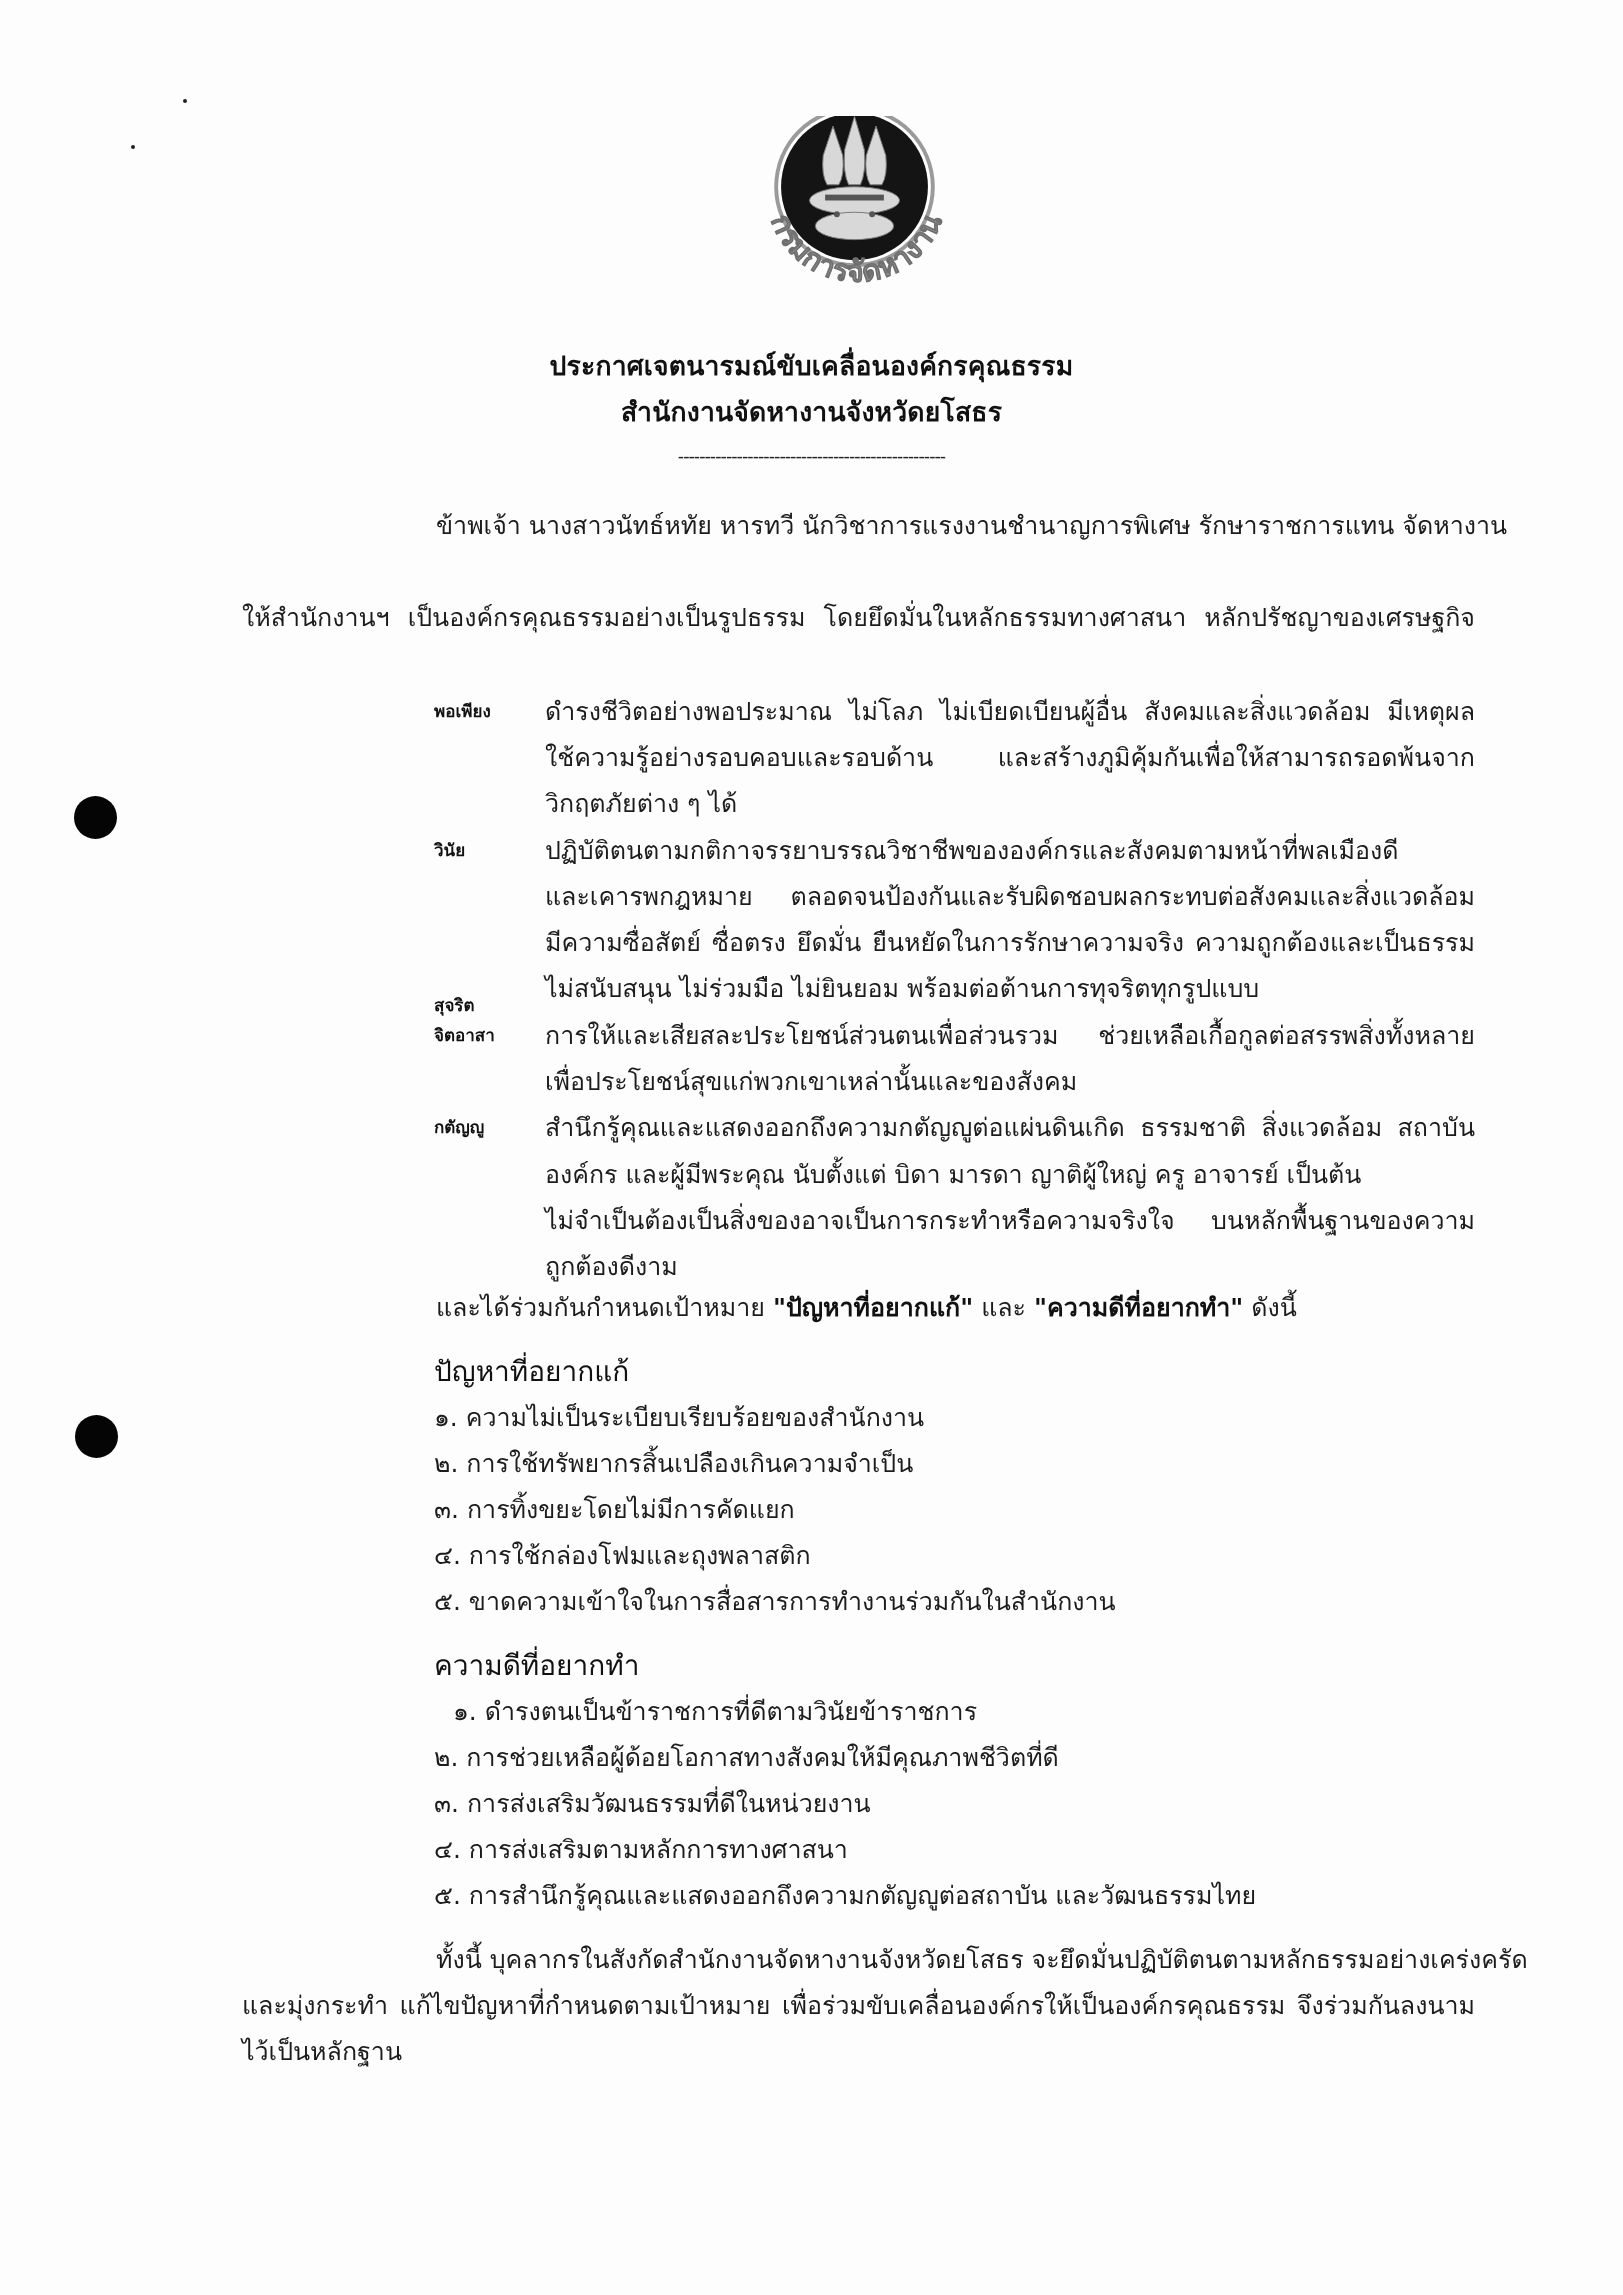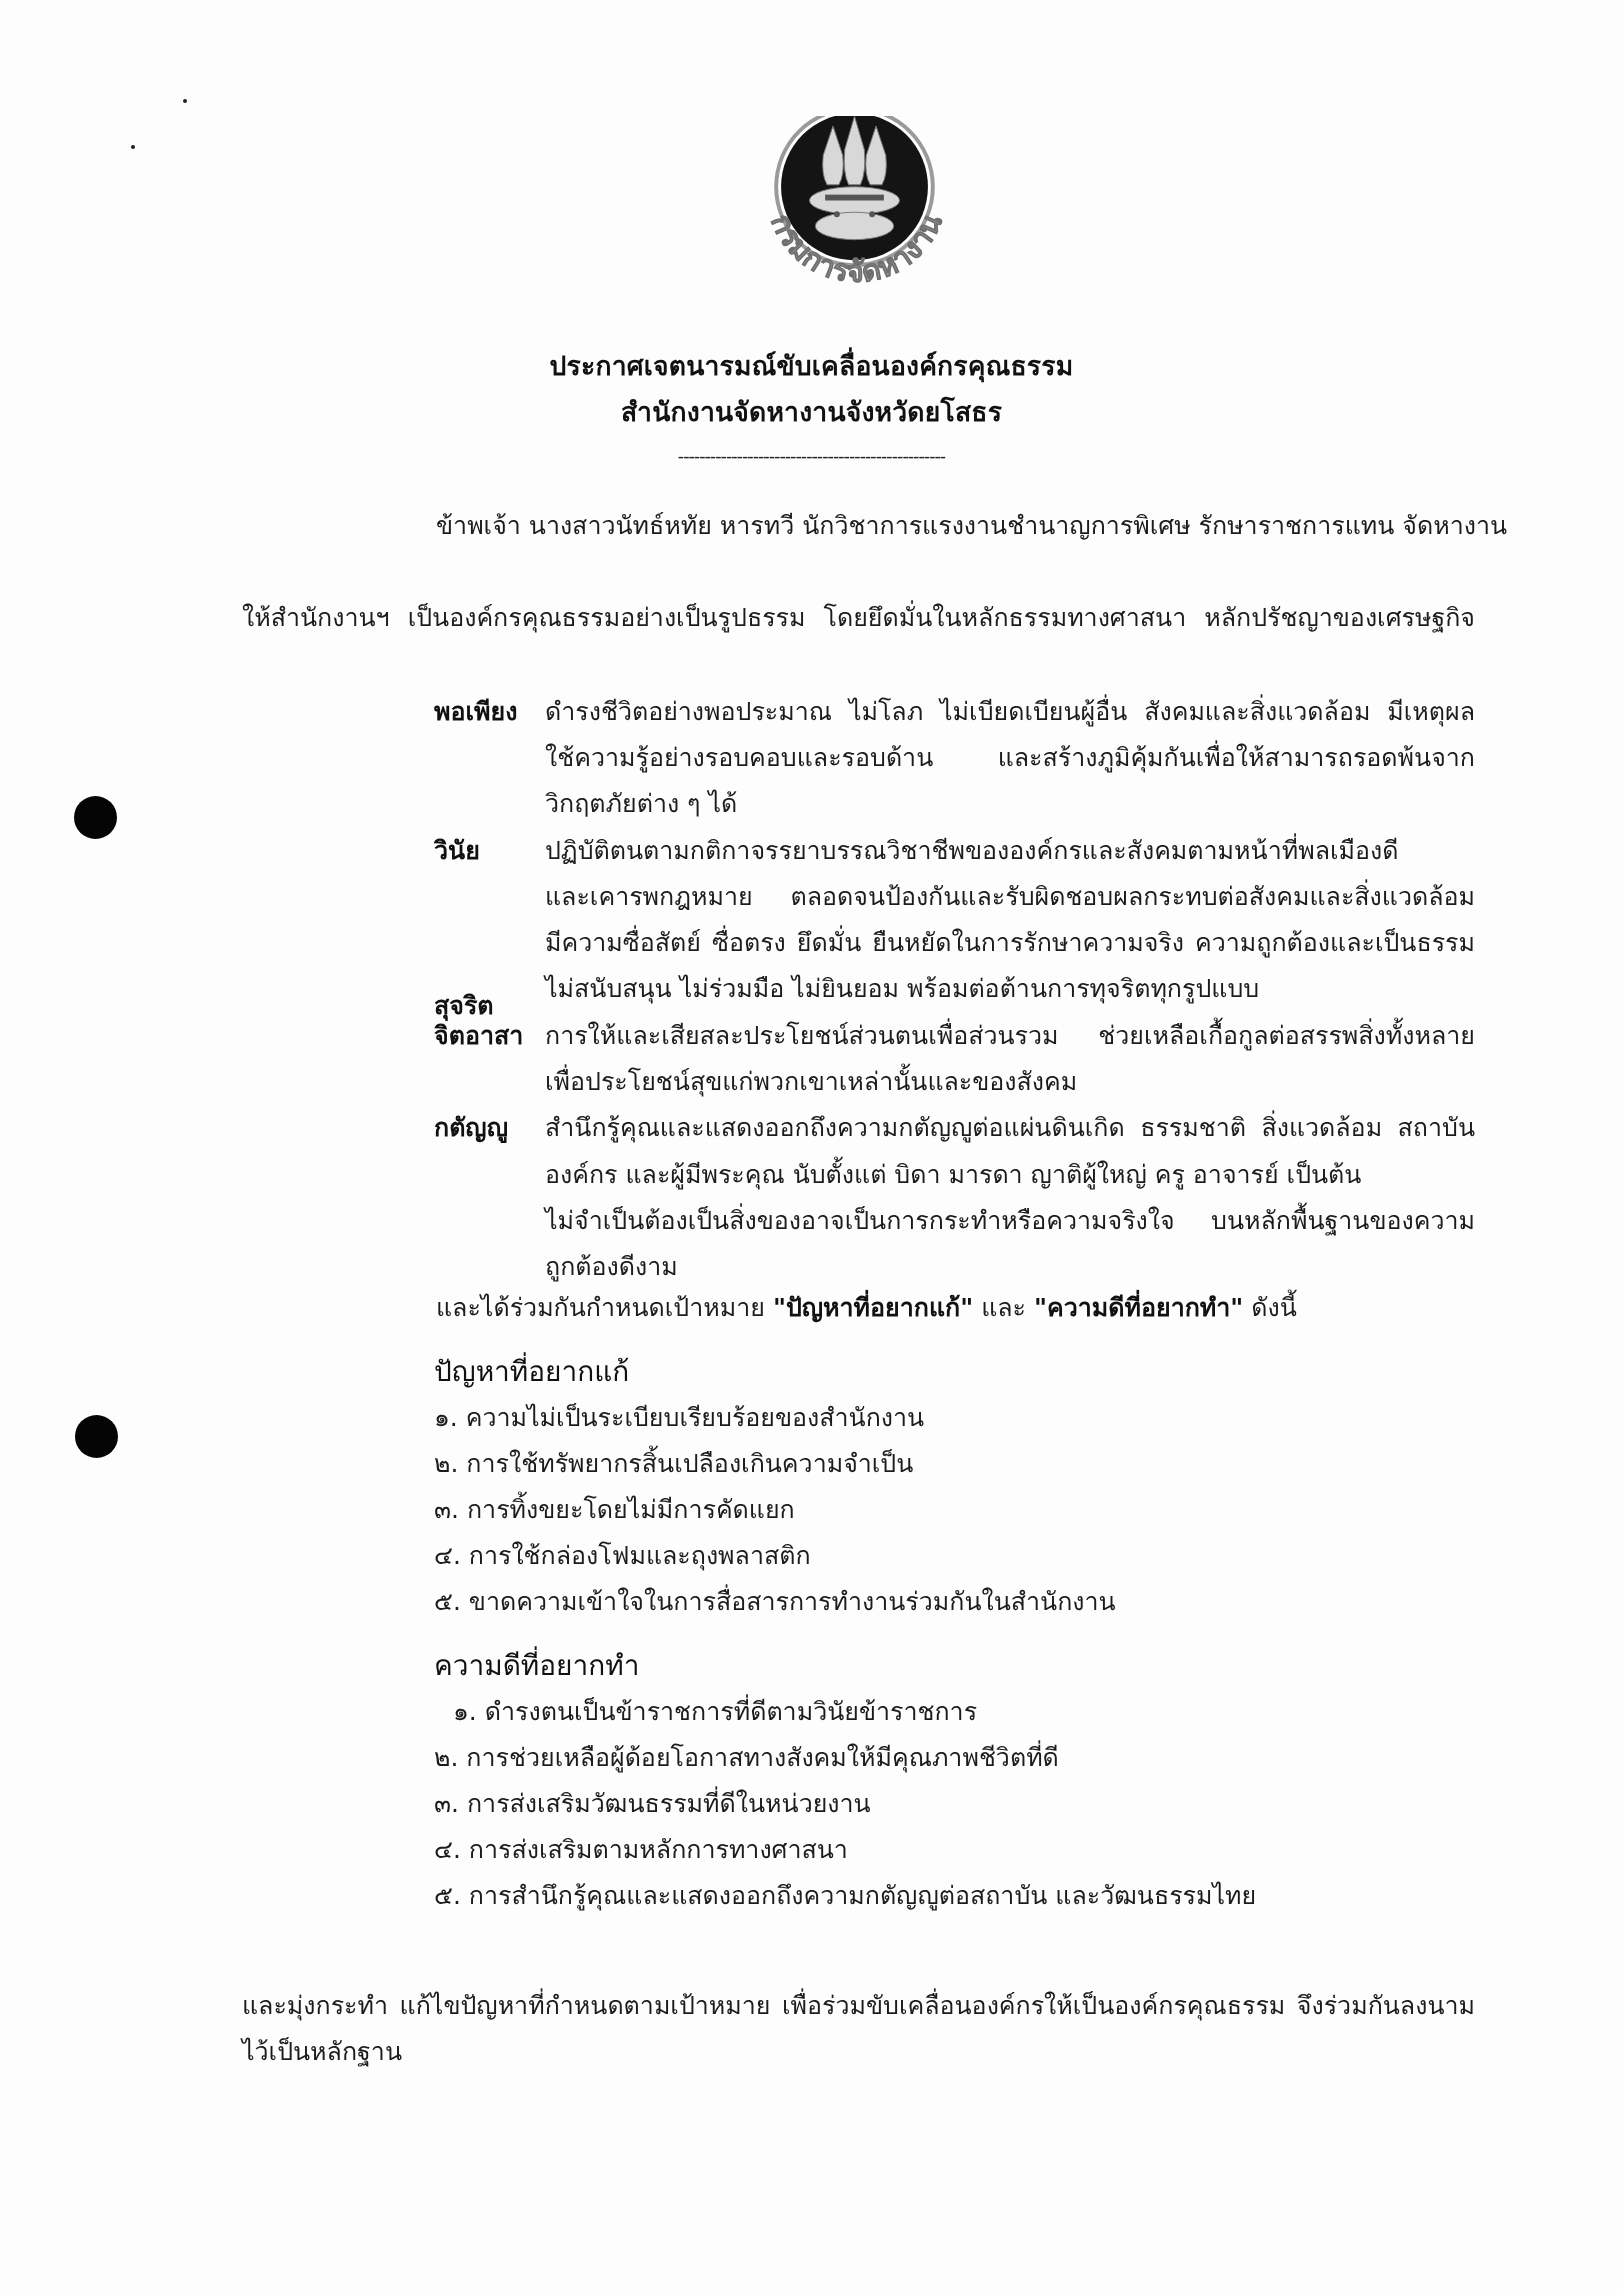"พอเพียง" .label { font-size: 25px -> 17px }
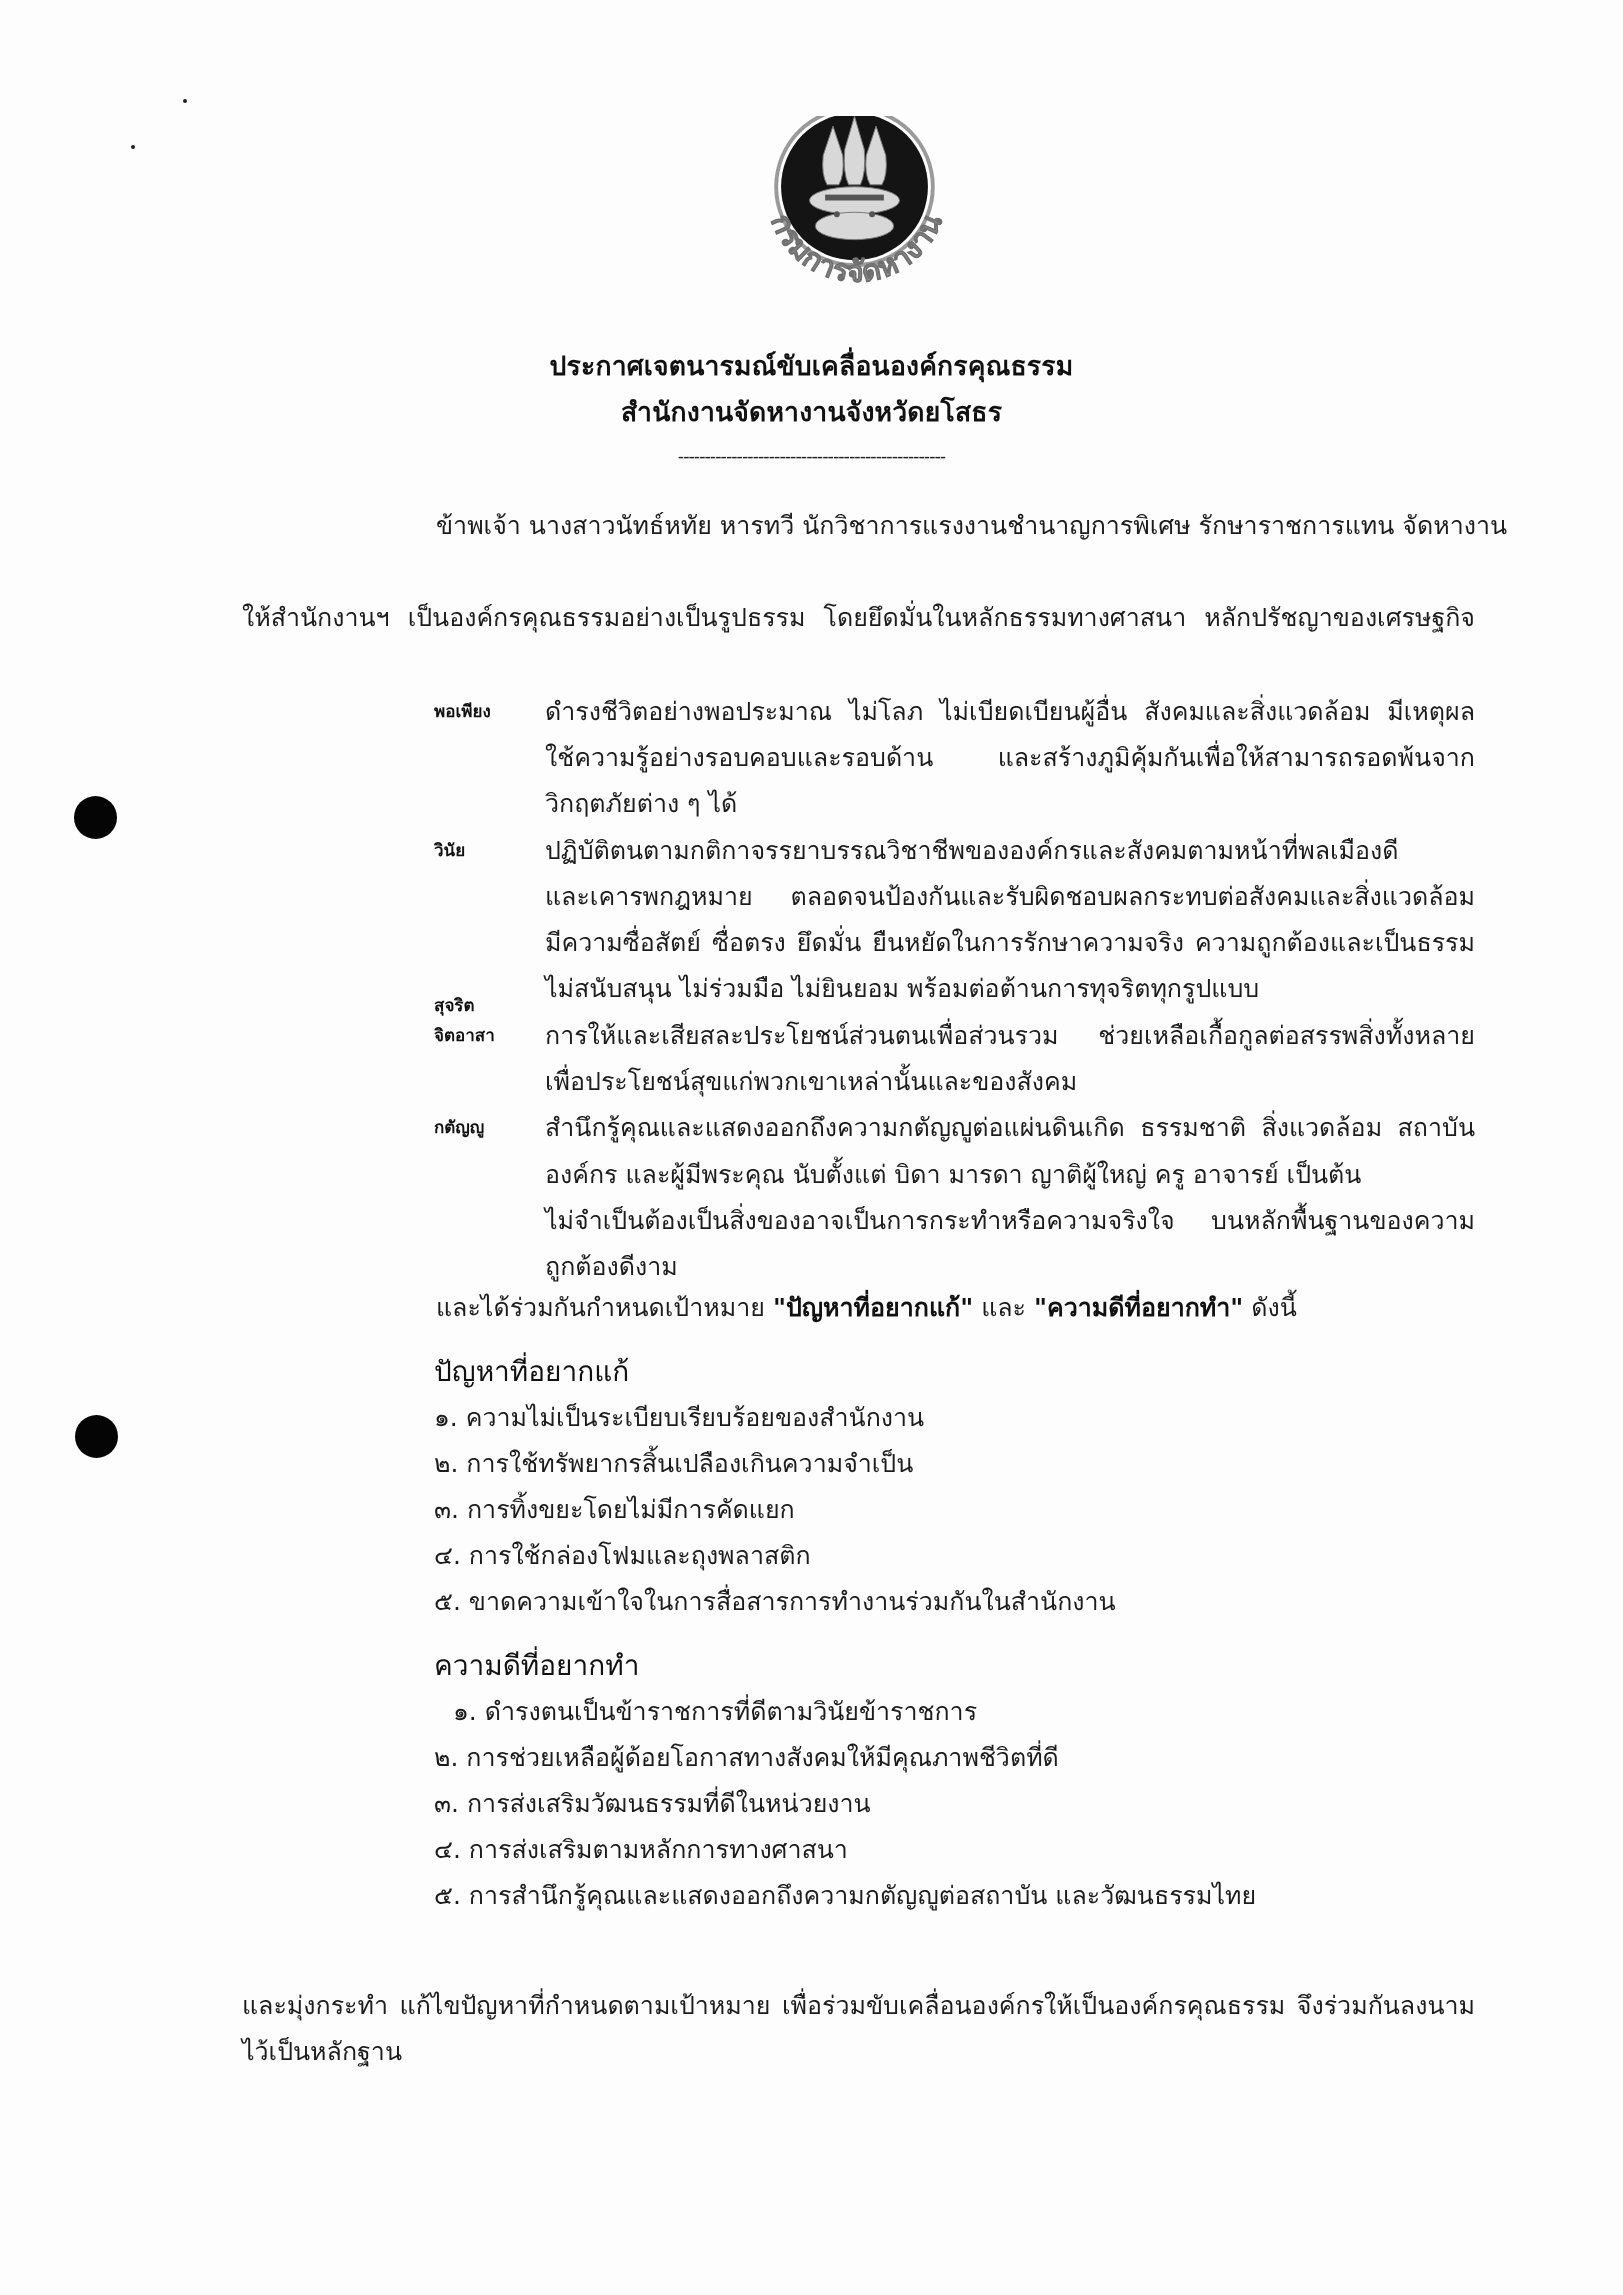"ทั้งนี้" div.line { html: none -> <div>ทั้งนี้ บุคลากรในสังกัดสำนักงานจัดหางานจังหวัดยโสธร จะยึดมั่นปฏิบัติตนตามหลักธรรมอย่างเคร่งครัด</div> }
